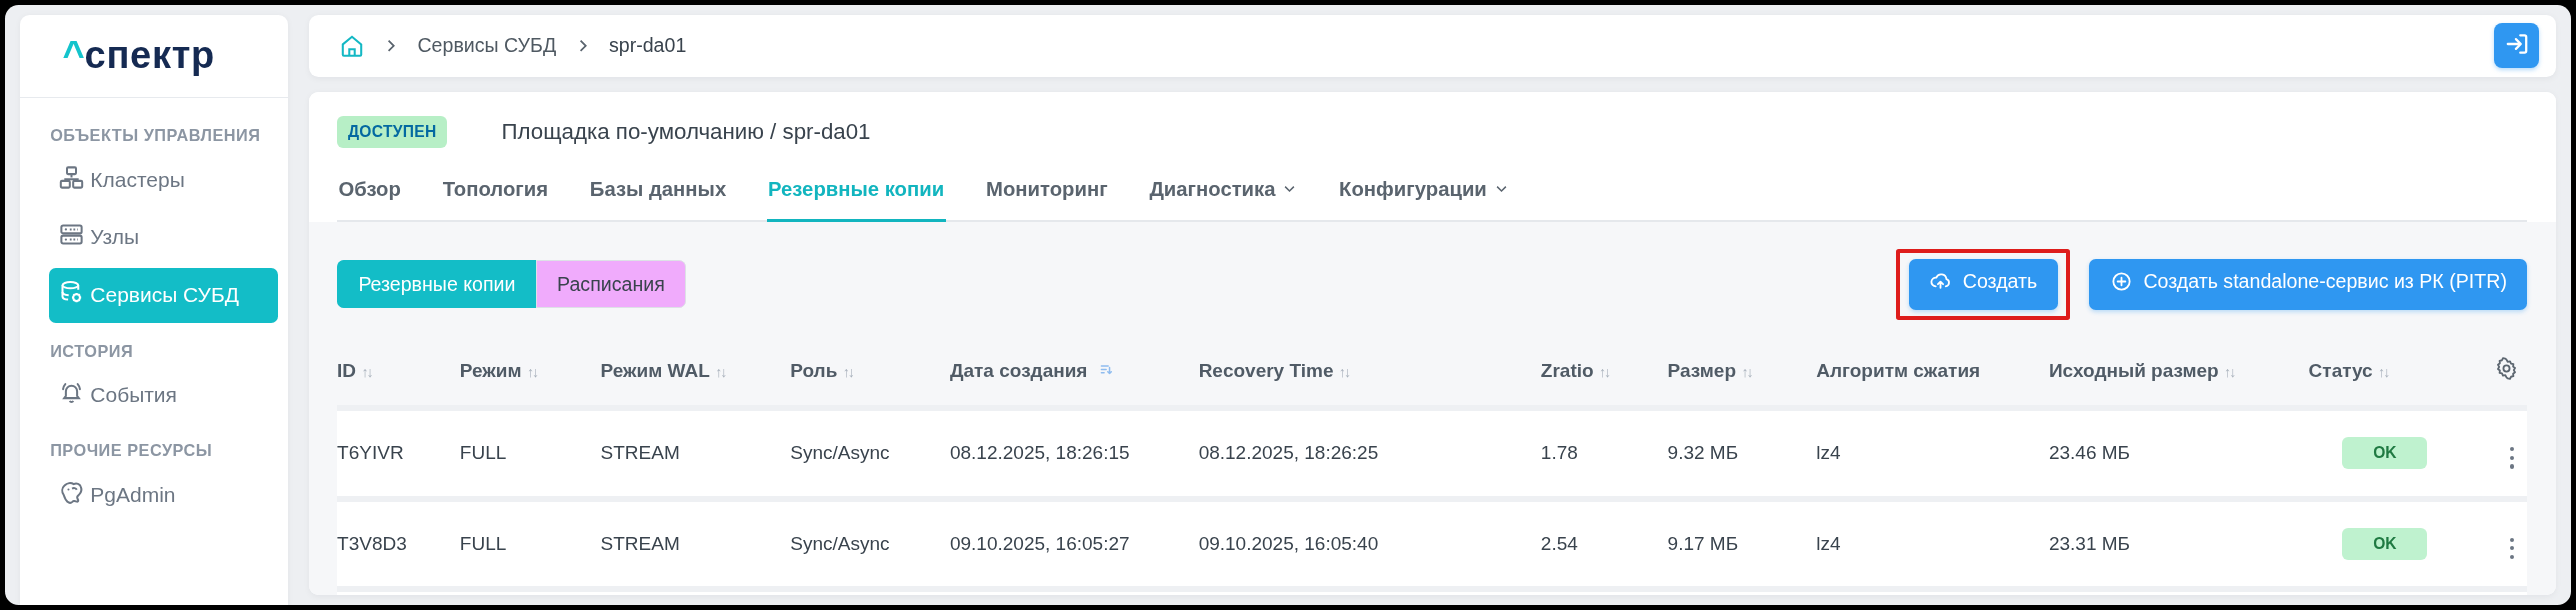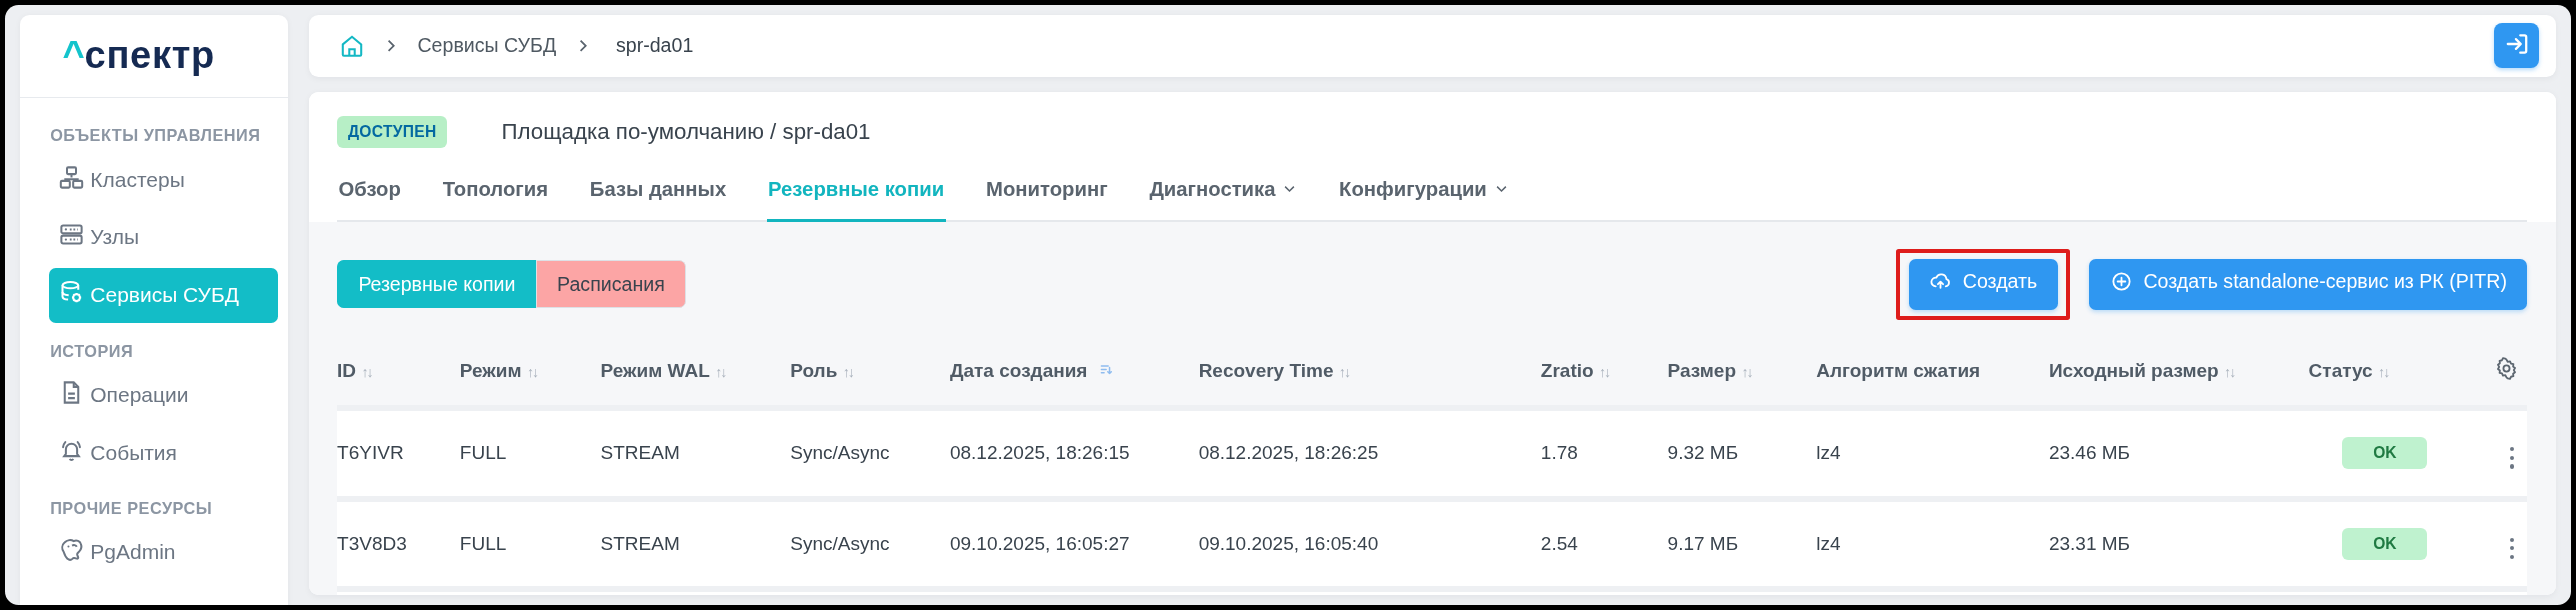"spr-da01" .crumb.current { margin-left: 7px -> none }
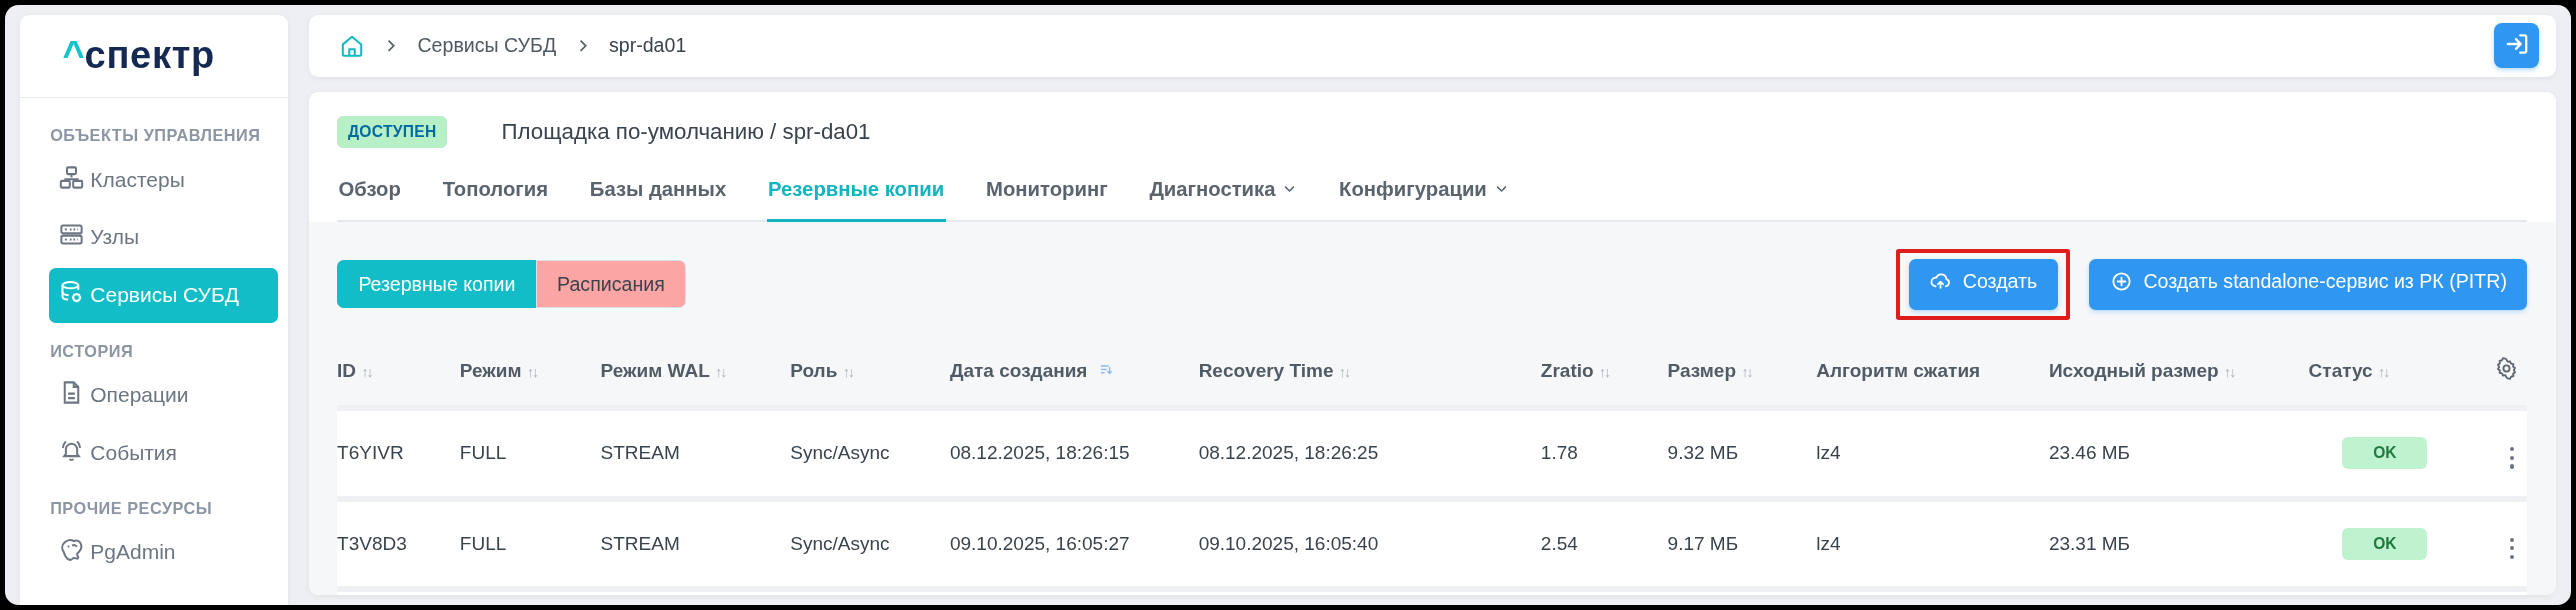"Расписания" .toggle-btn { background: #fca5a5 -> #f0abfc }
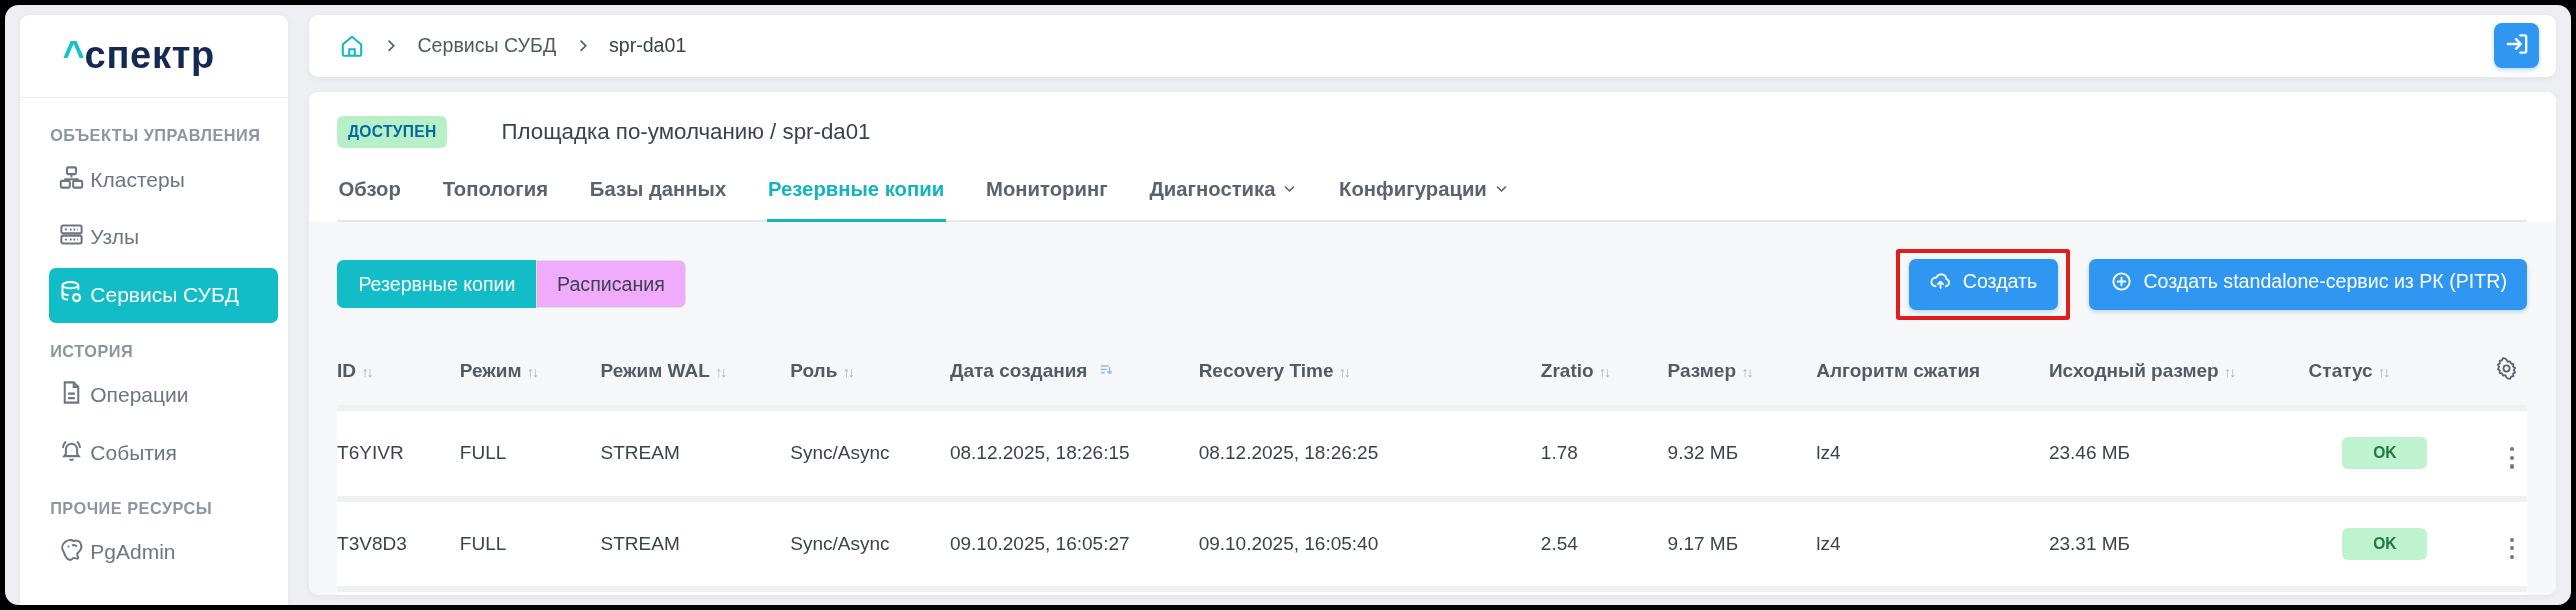"Операции" div.side-item { html: <div> <span><svg> <path></path> <path></path> </svg></span> <span>Операции</span> </div> -> none }
